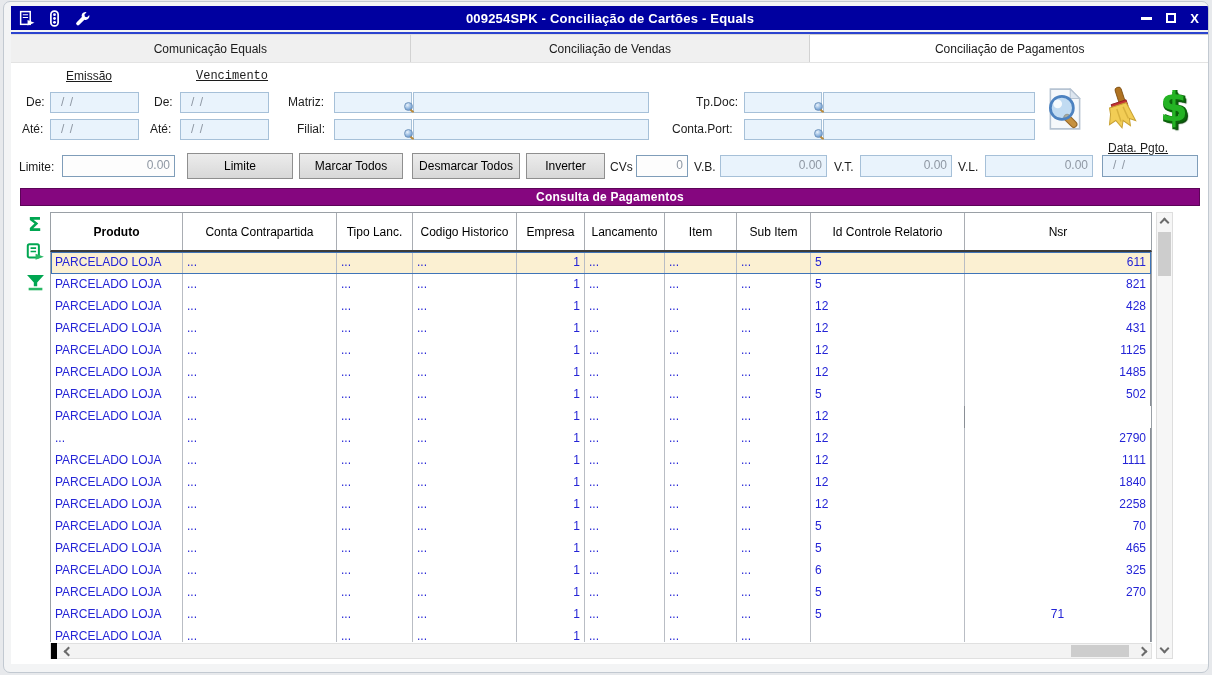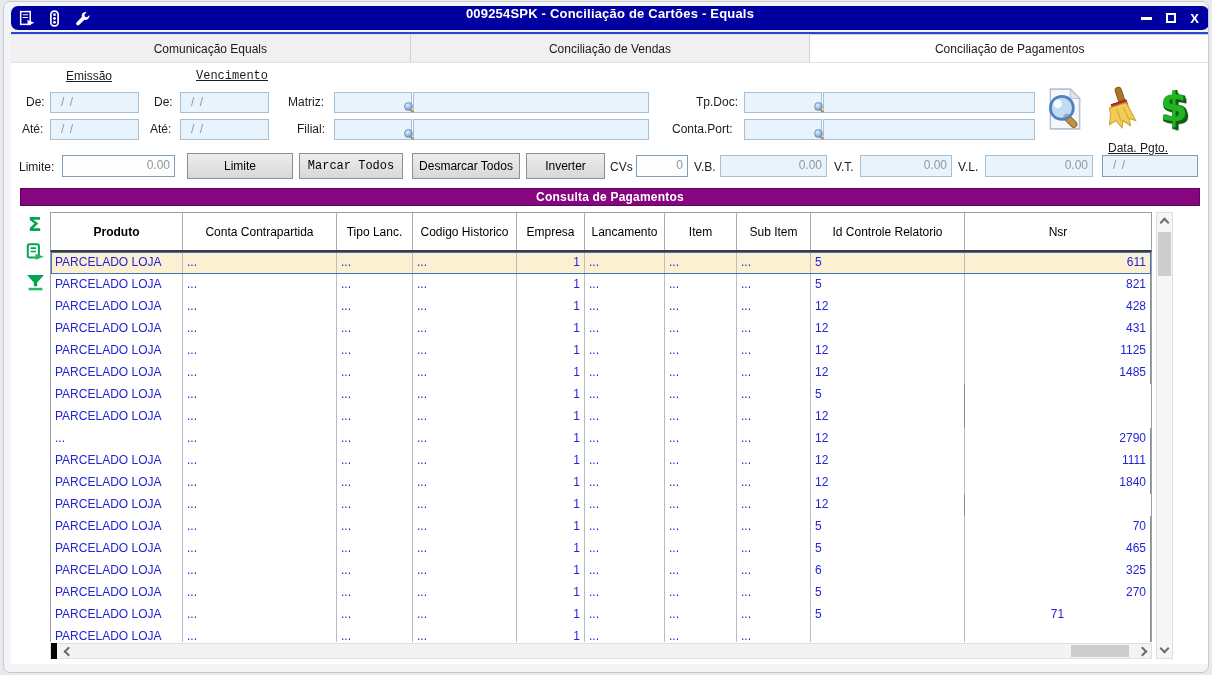"009254SPK - Conciliação de Cartões" .titlebar { align-items: none -> center; border-radius: 7px -> none }
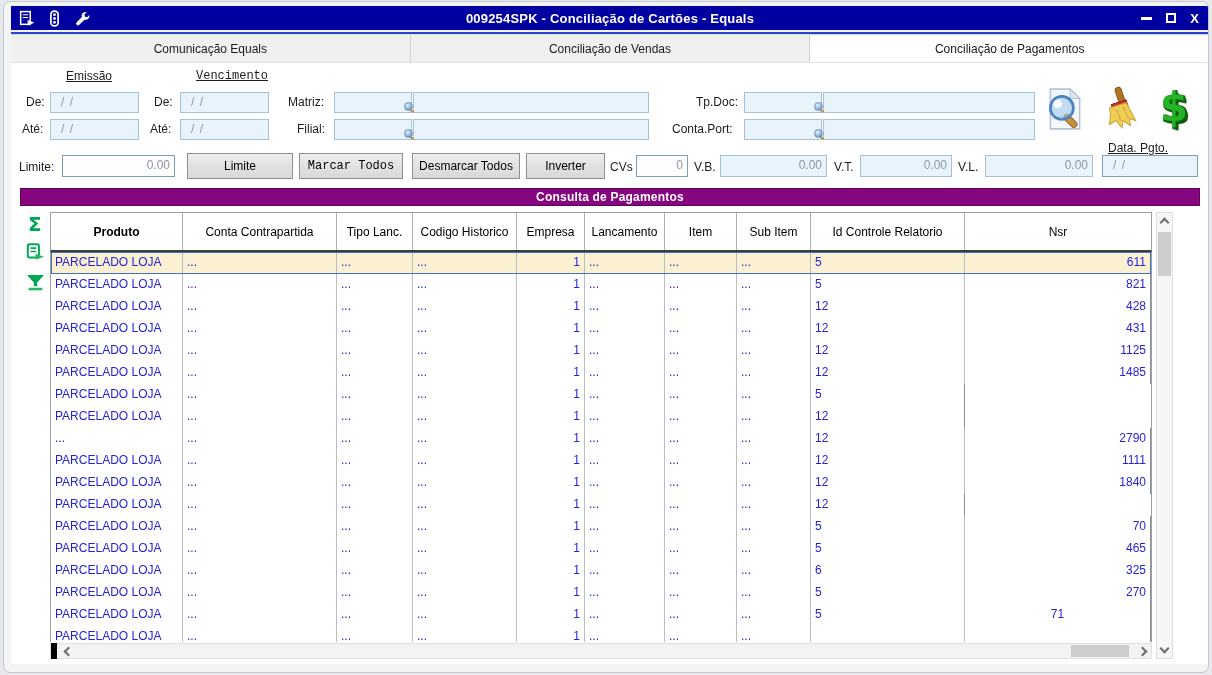"Marcar Todos" div.btn { font-family: Liberation Mono, monospace -> none }
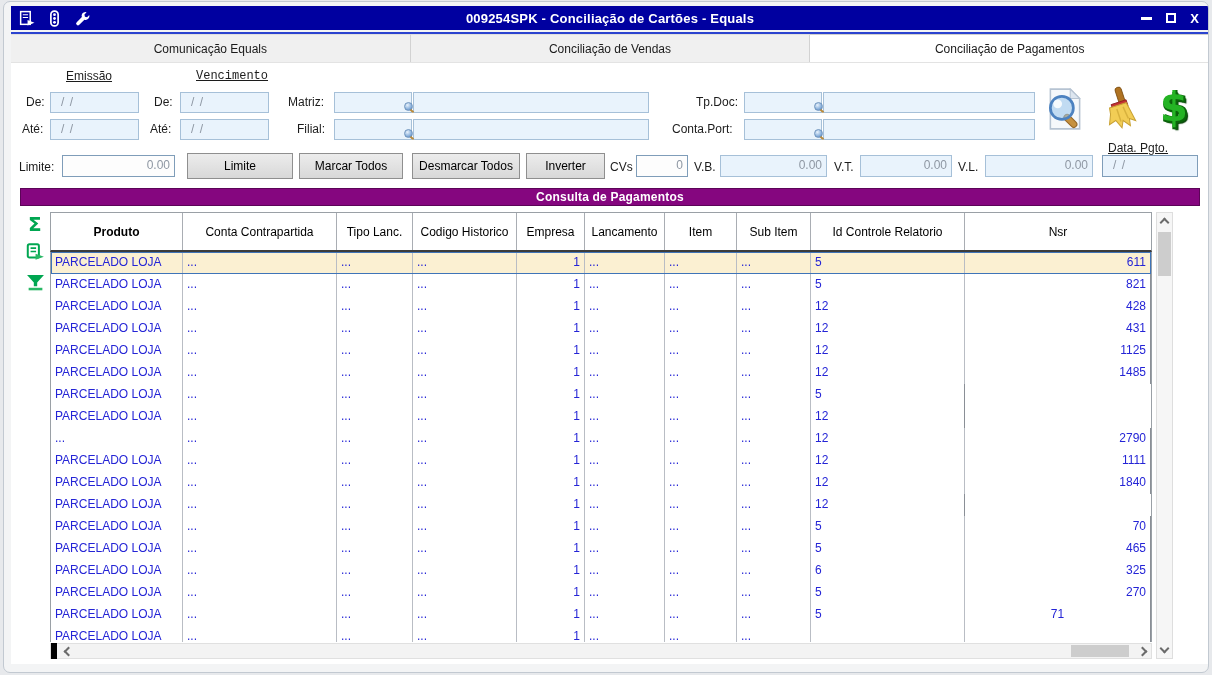"502" div.tcell { html: none -> <div>502</div> }
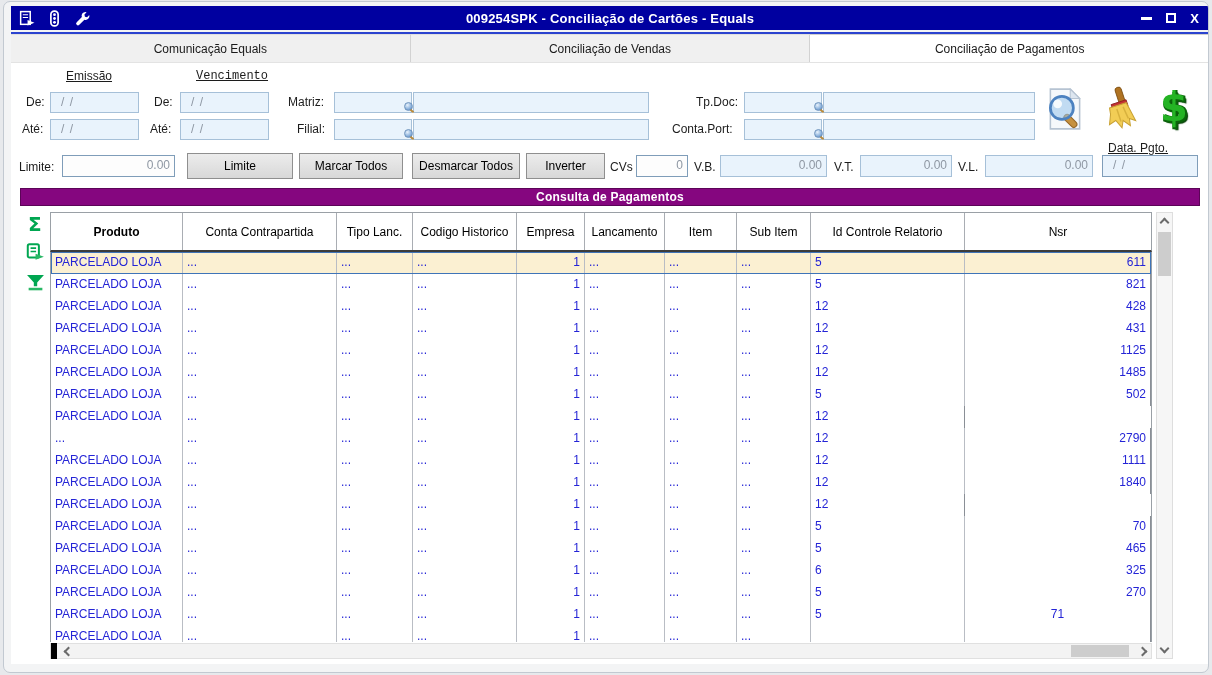"2258" div.tcell { html: none -> <div>2258</div> }
